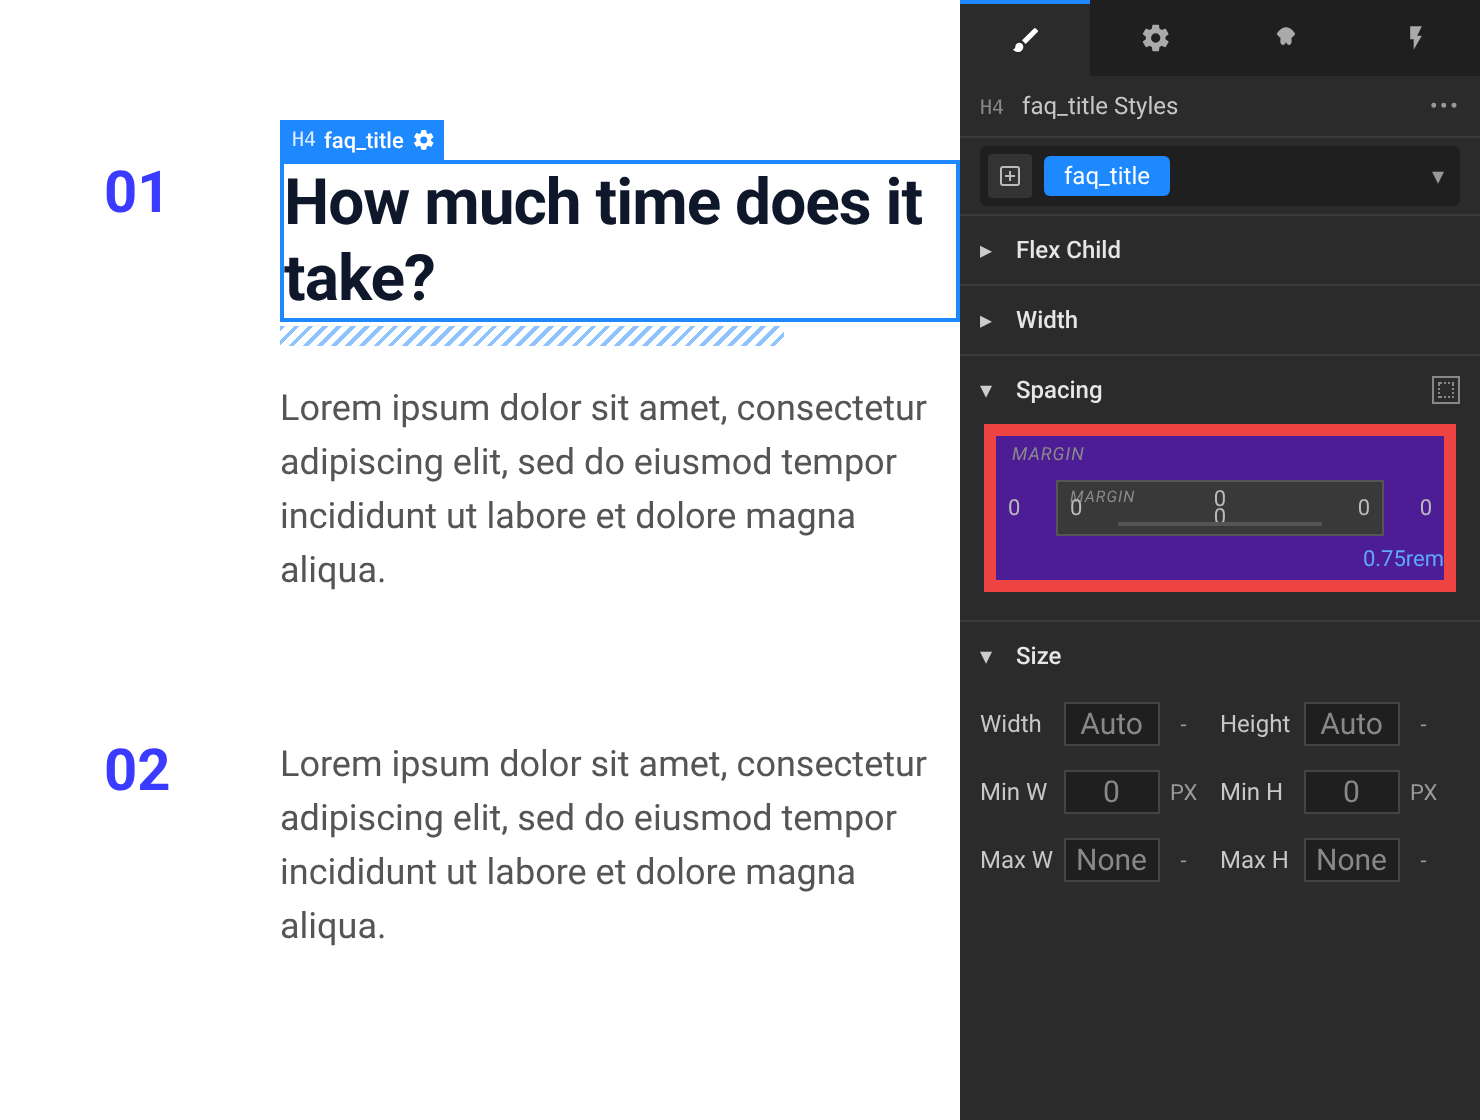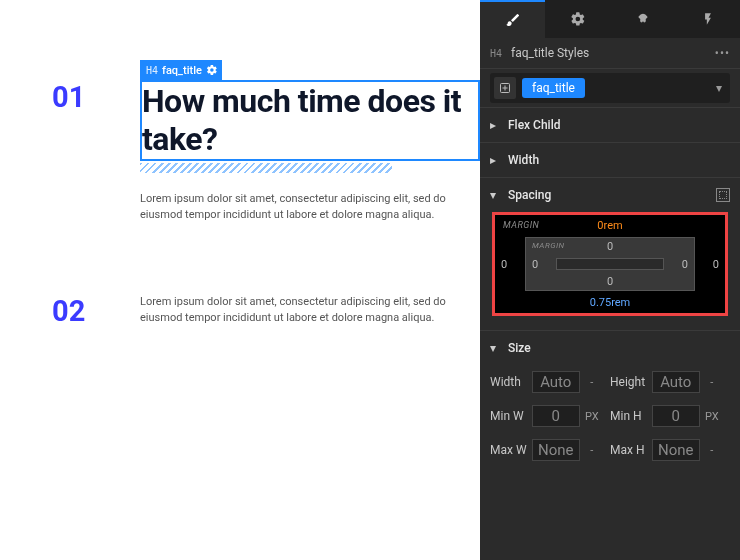"Lorem ipsum dolor sit amet," .faq-text { font-size: 11px -> 18px }
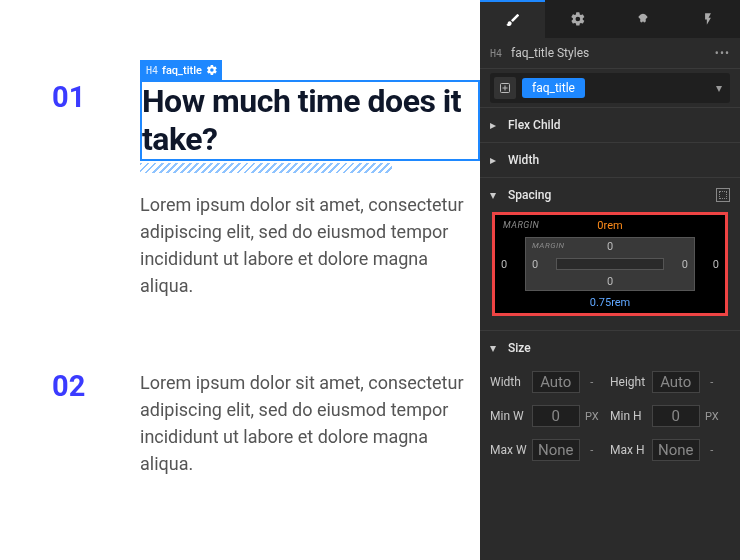"MARGIN" .boxmodel { background: #000000 -> #4c1d95; border: 3px solid #ef4444 -> 6px solid #ef4444; height: 104px -> 84px }
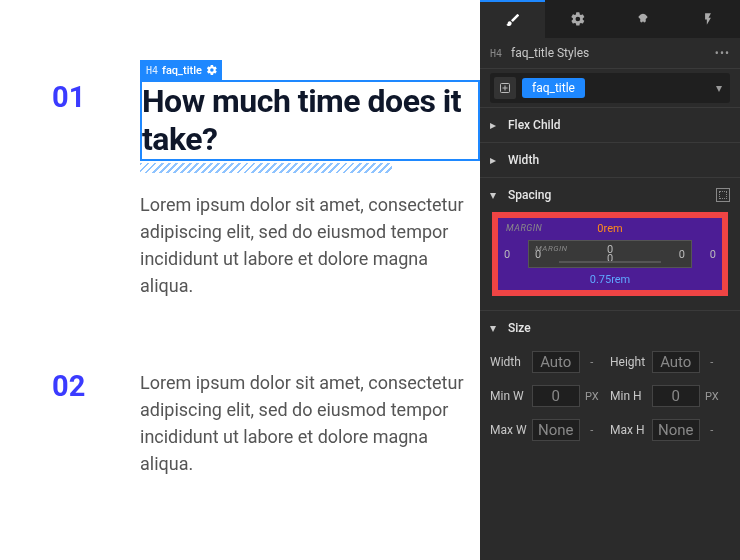"0rem" span.m-top { html: <span>0rem</span> -> none }
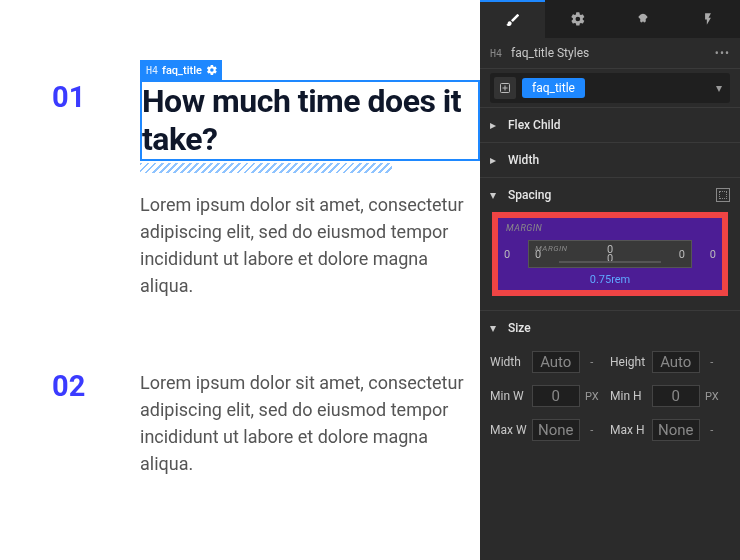"0.75rem" .m-bot { text-align: center -> right }
